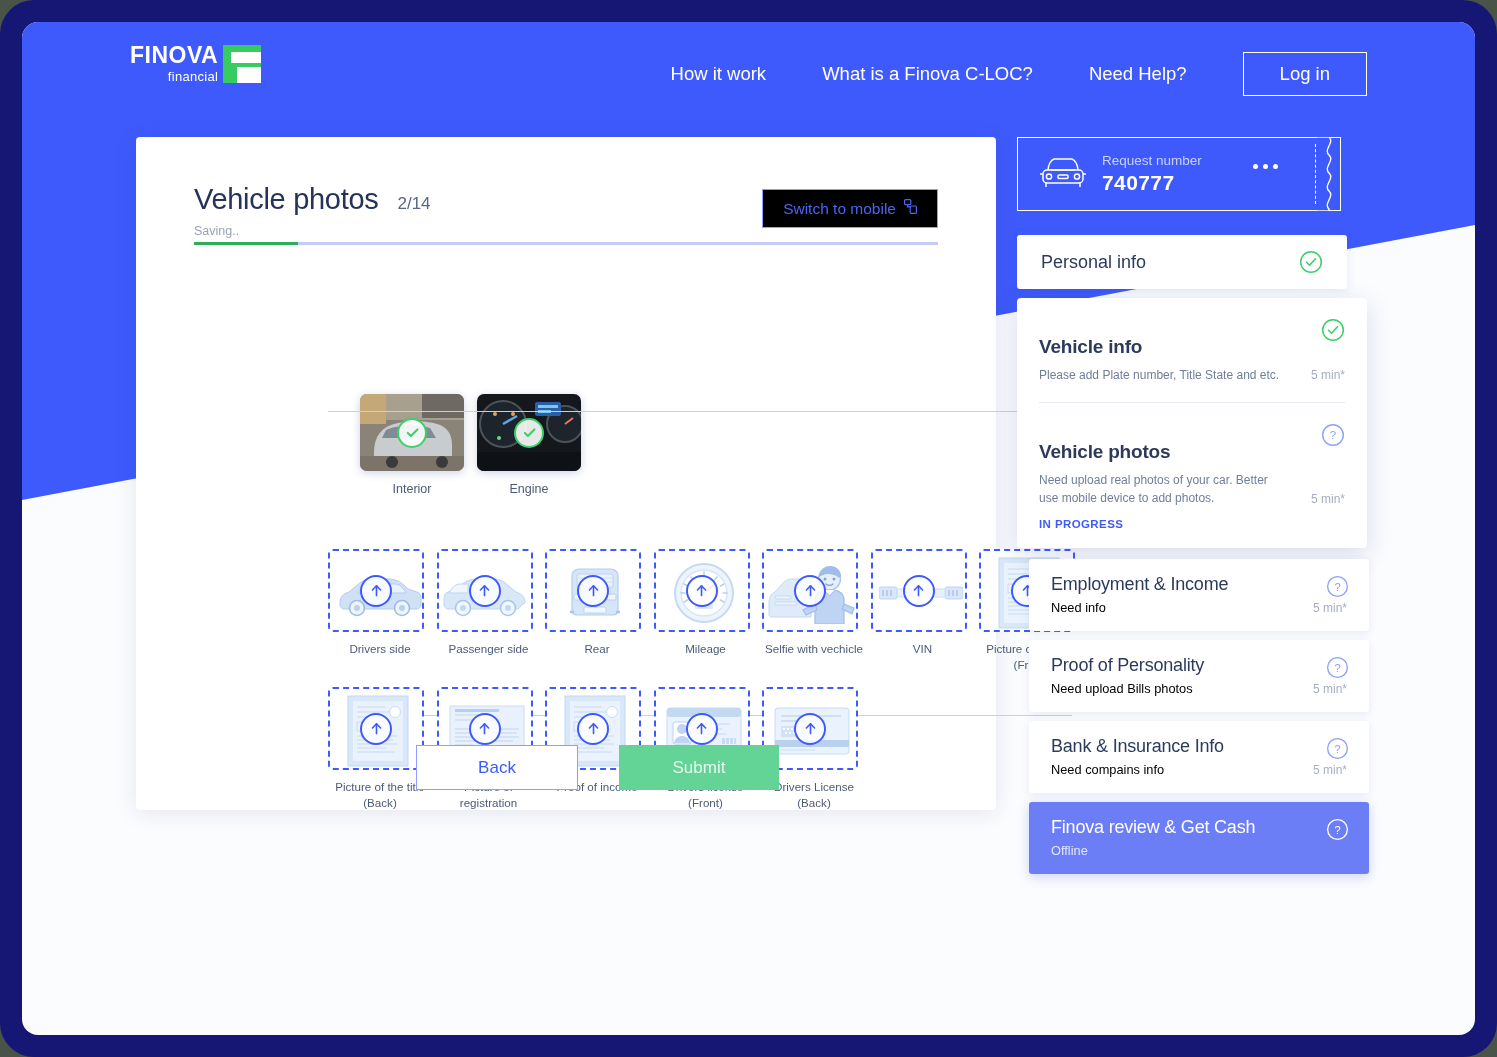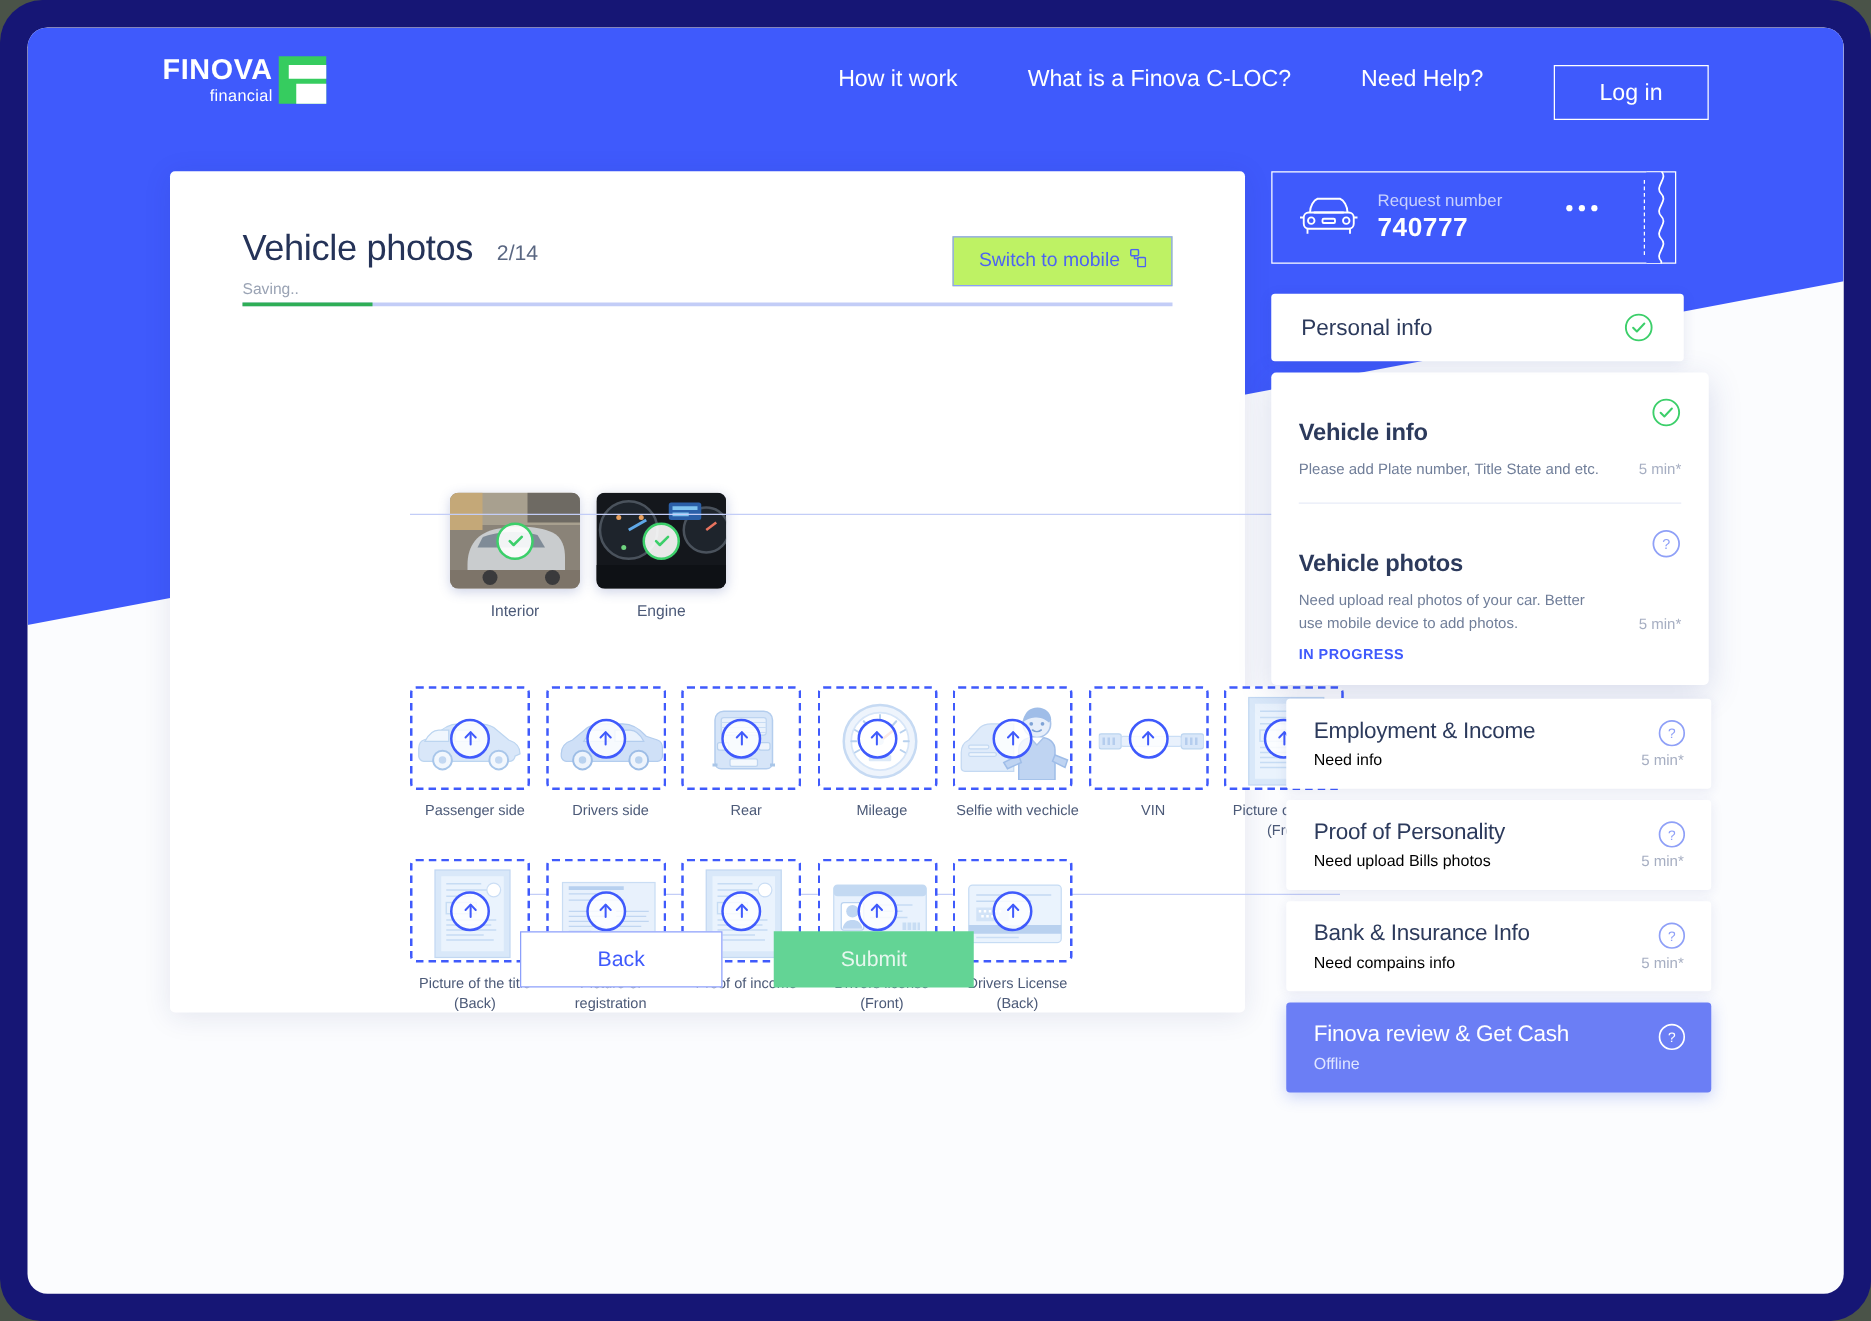"How it work" .nav-links { align-items: none -> center }
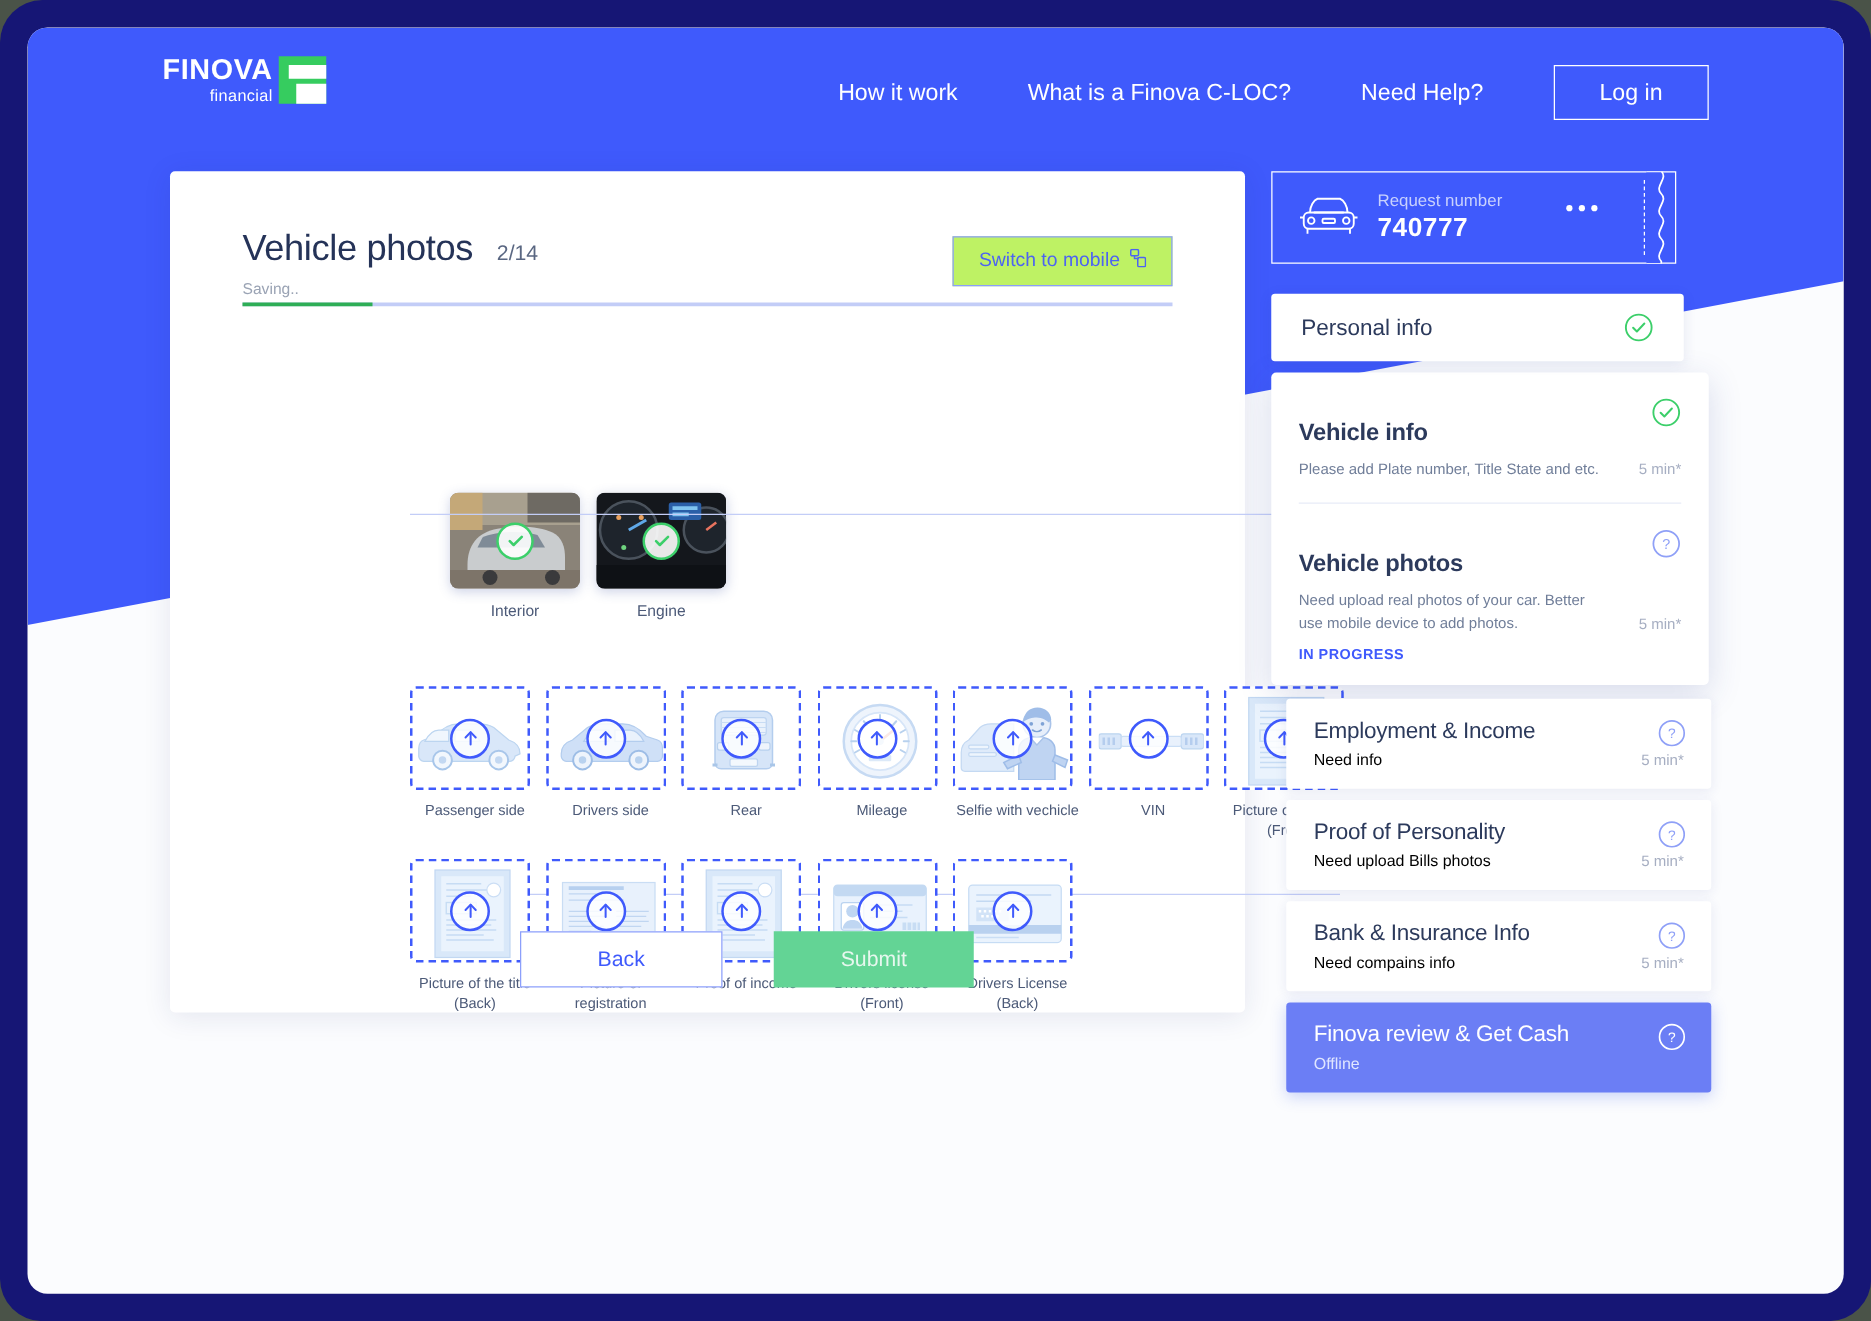"Switch to mobile" .switch-btn { background: #bef264 -> #000000 }
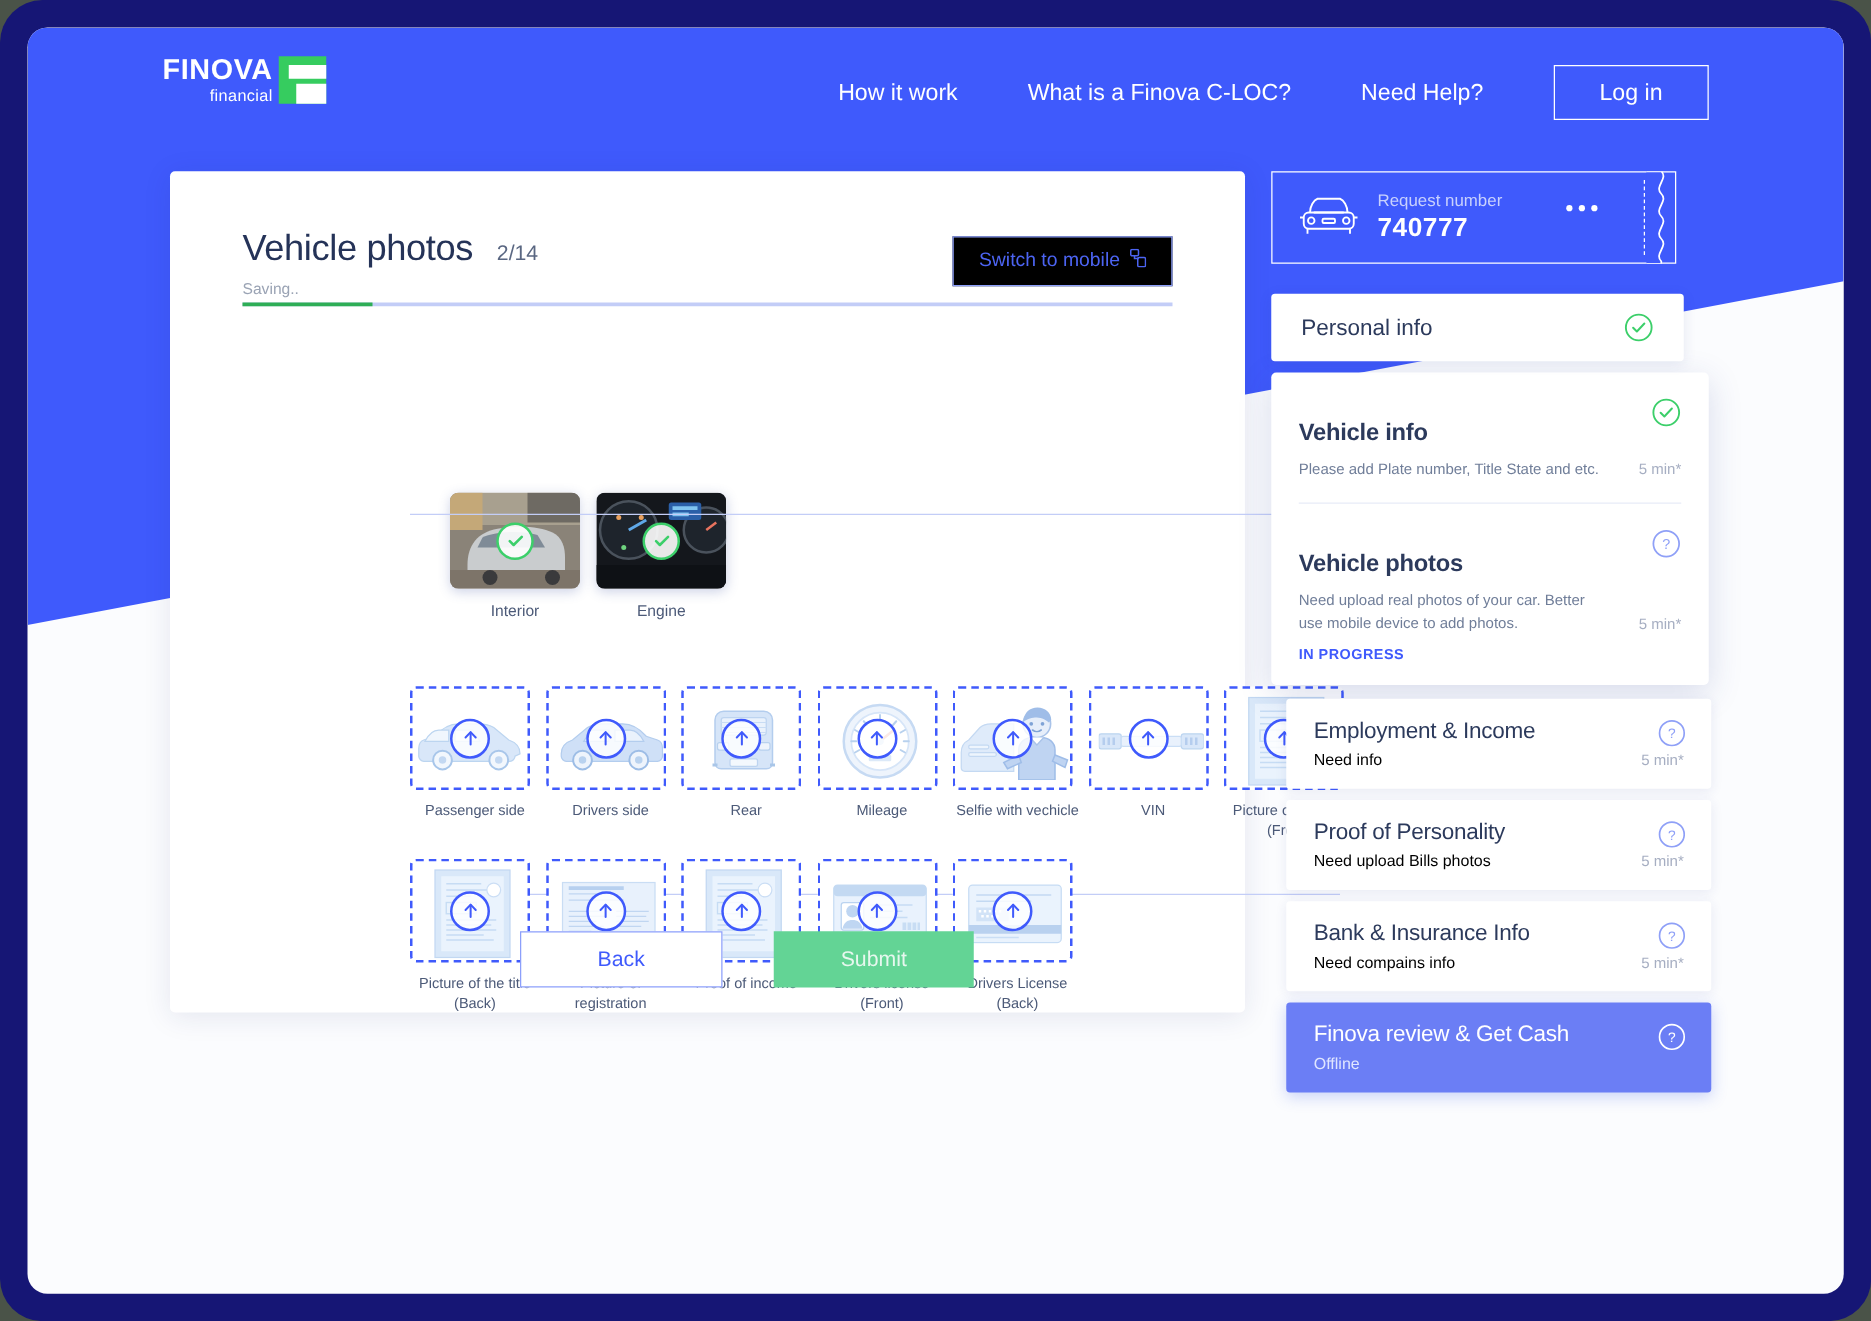"Passenger side" div.up-cell { order: before "Drivers side" -> after "Drivers side" }
